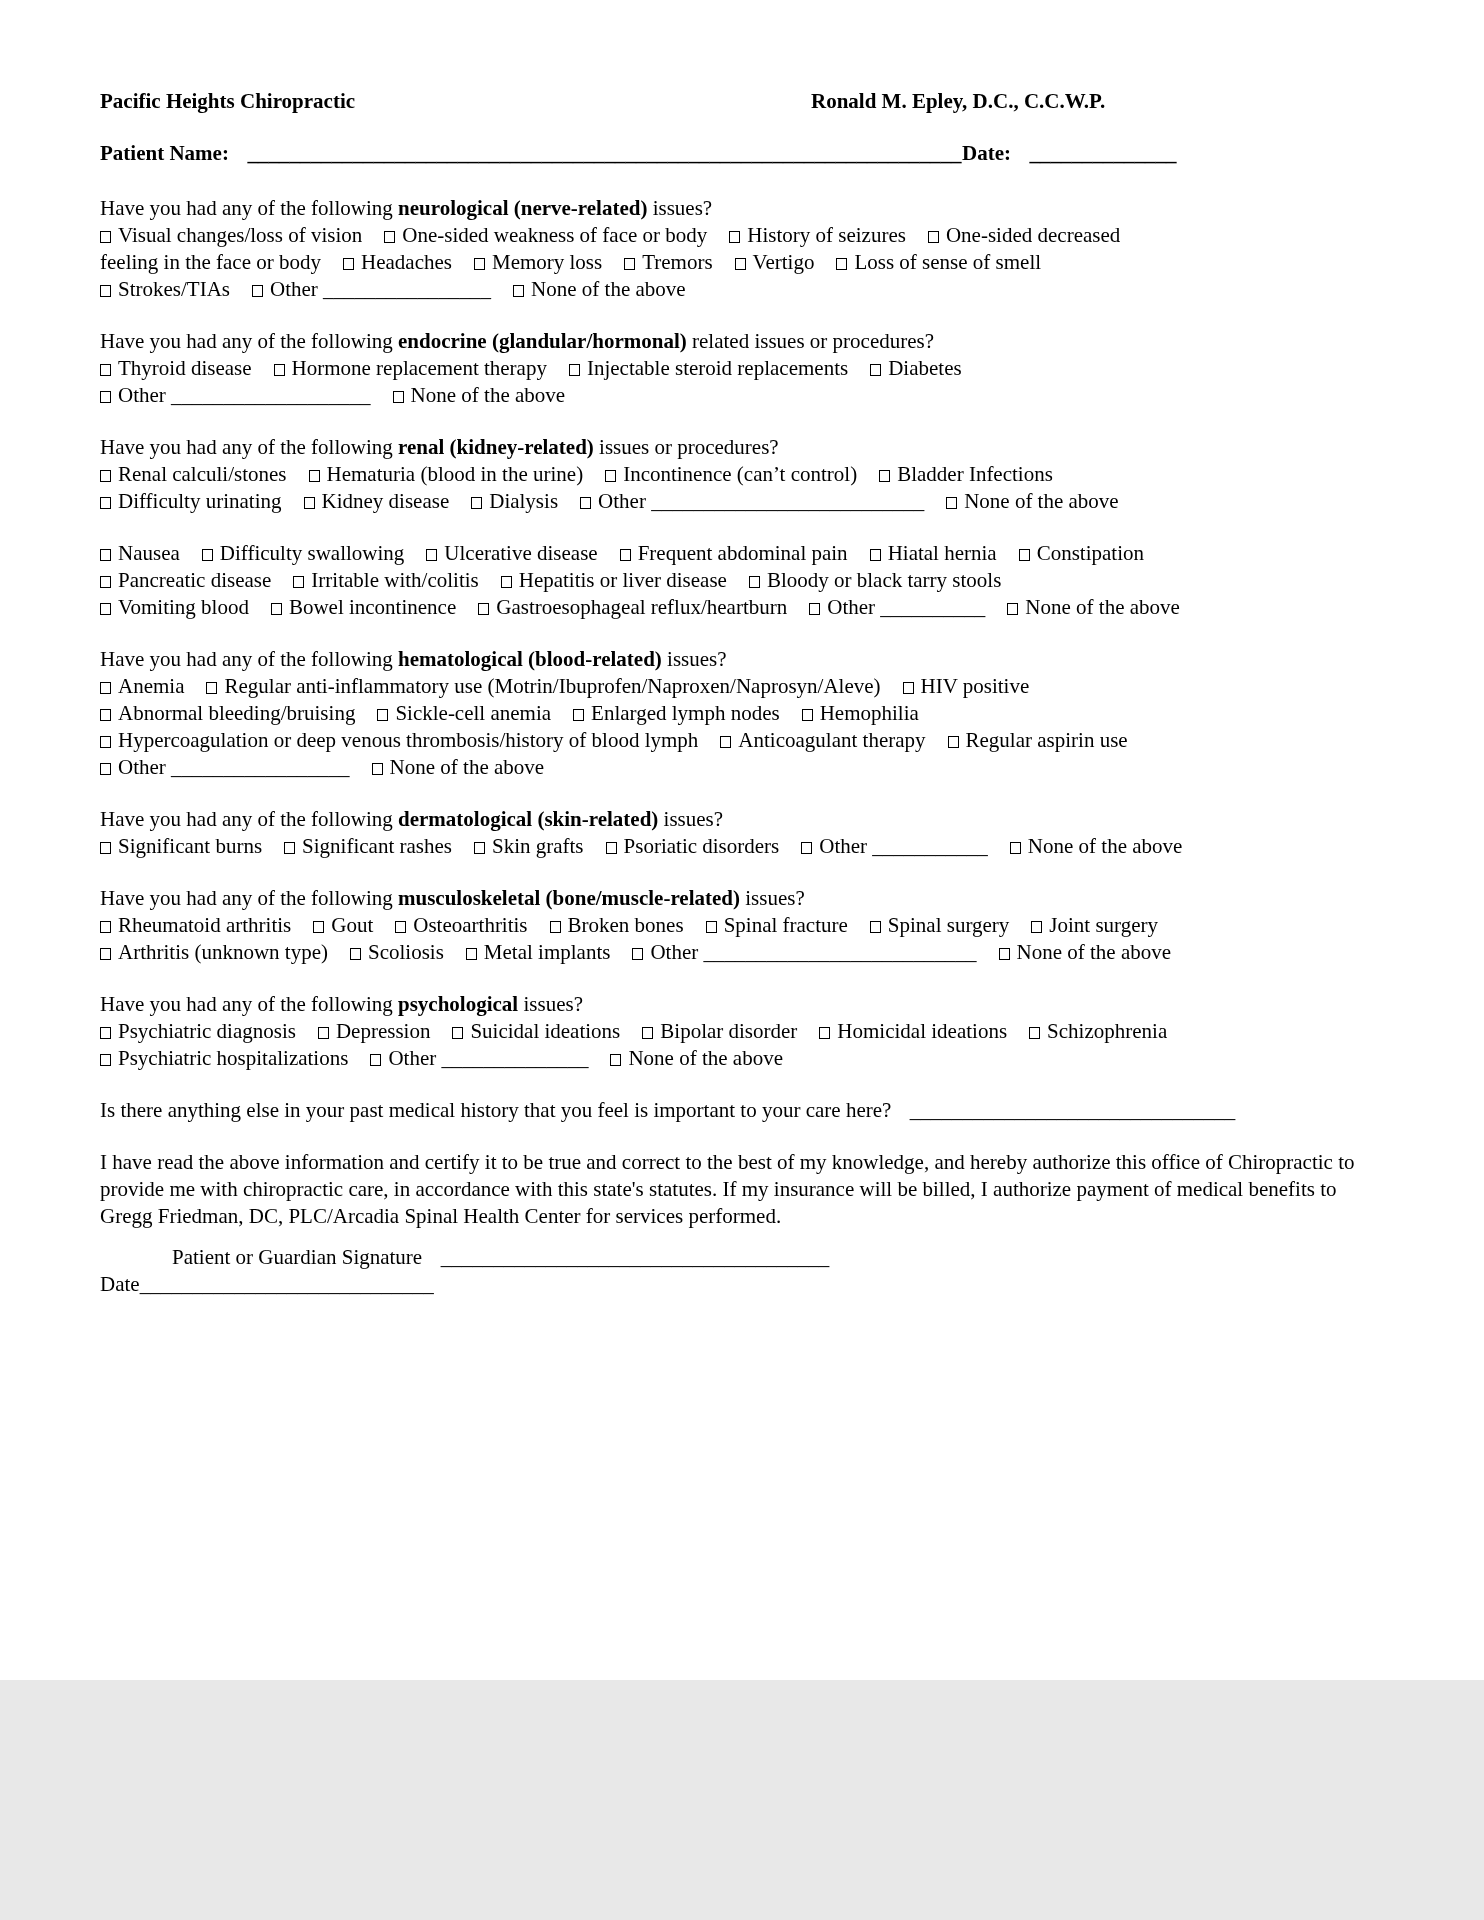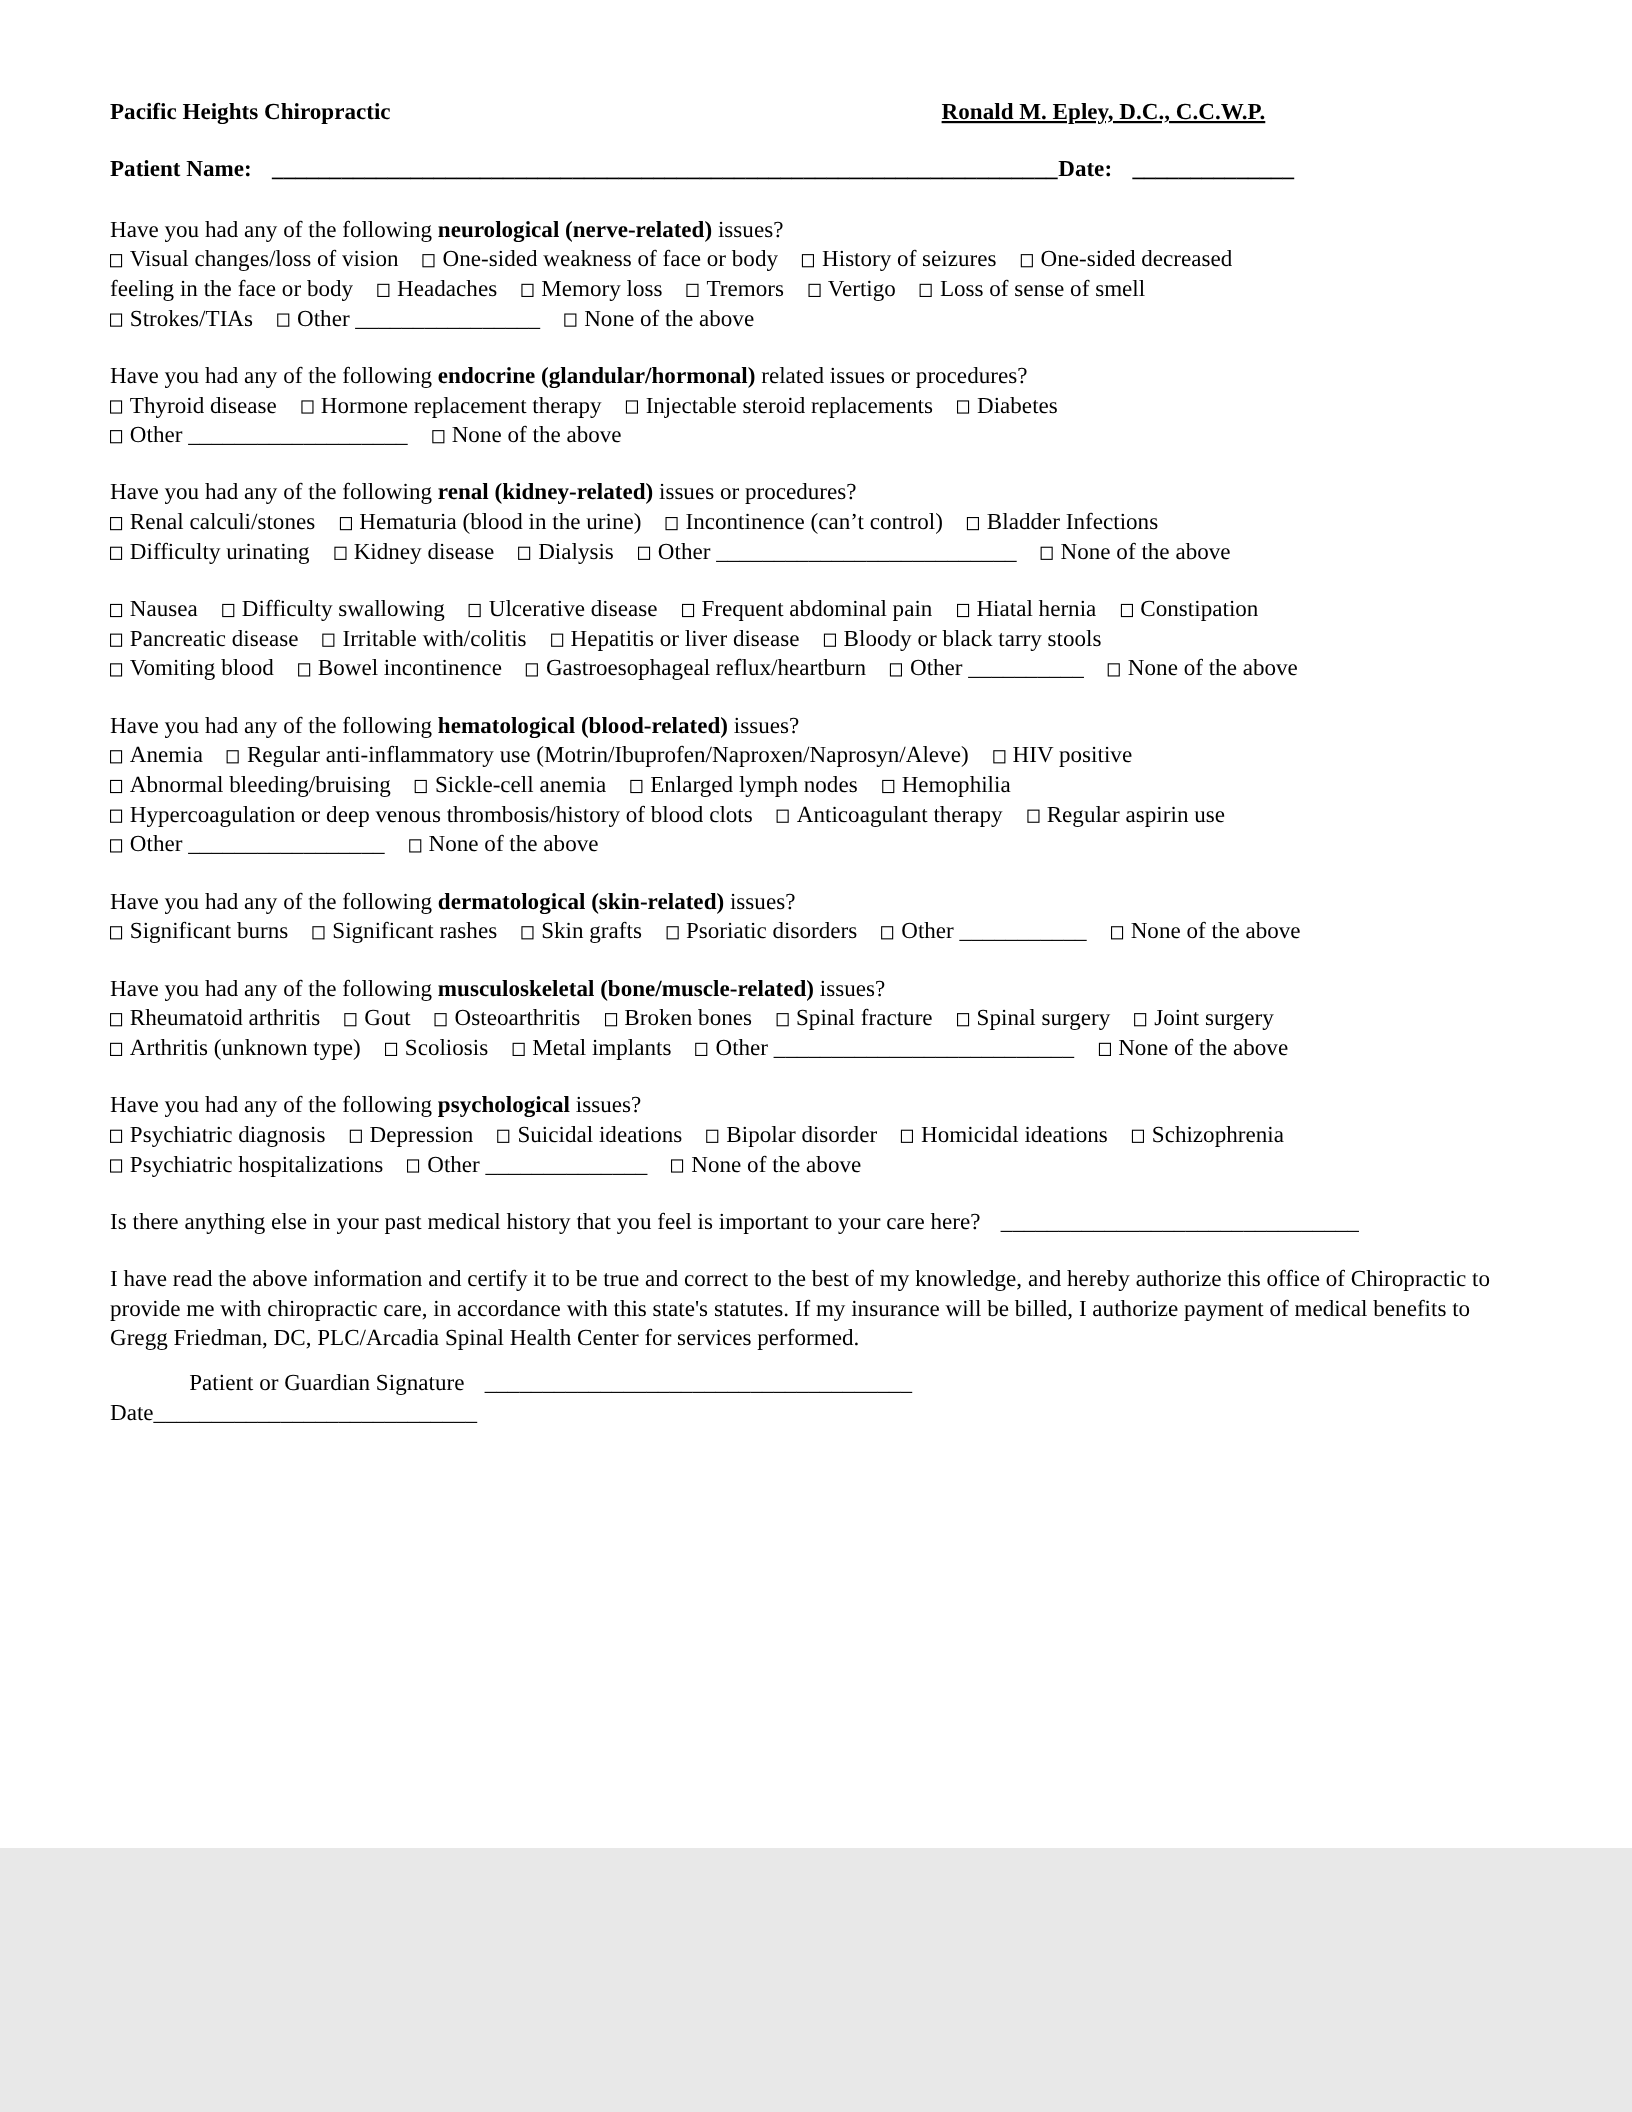"Ronald M. Epley, D.C., C.C.W.P." .doctor-name { left: 756px -> 711px; text-decoration: underline -> none }
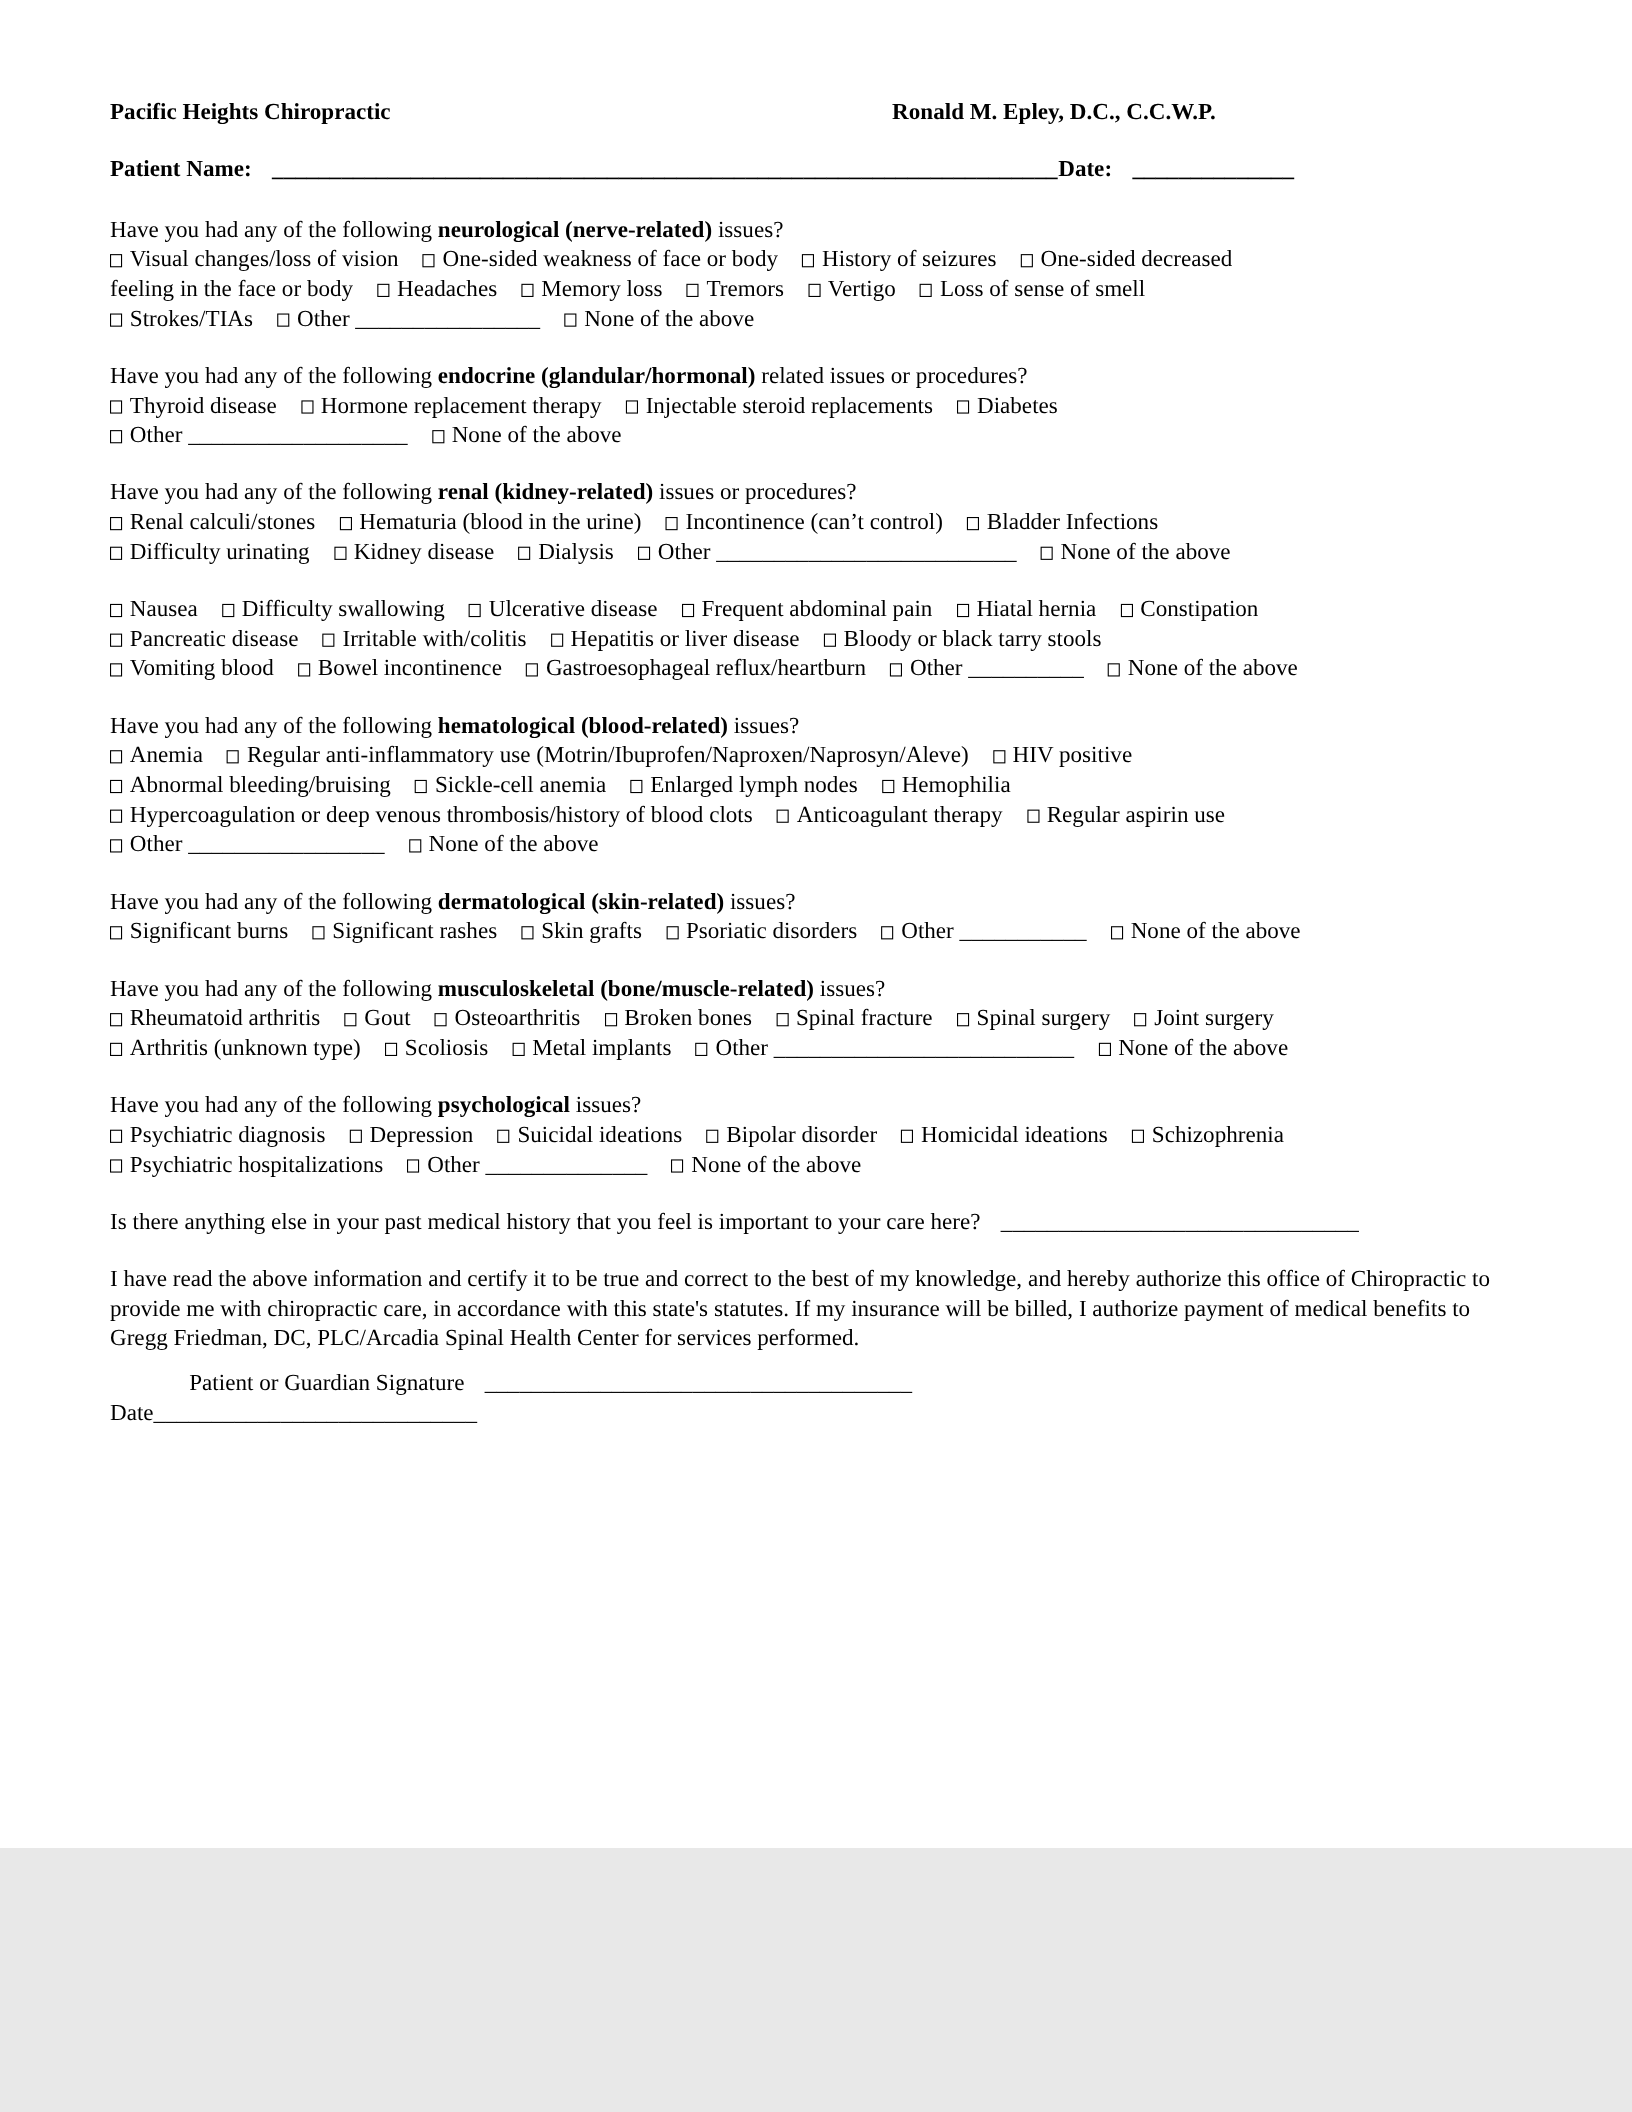"Hypercoagulation or deep venous" span { text: clots -> lymph }
